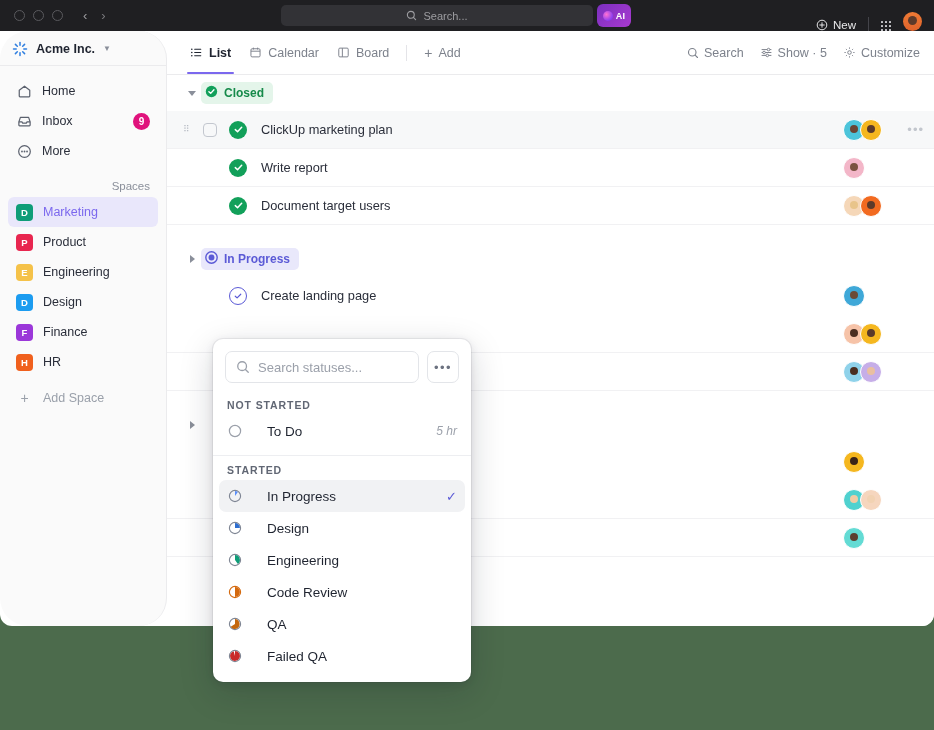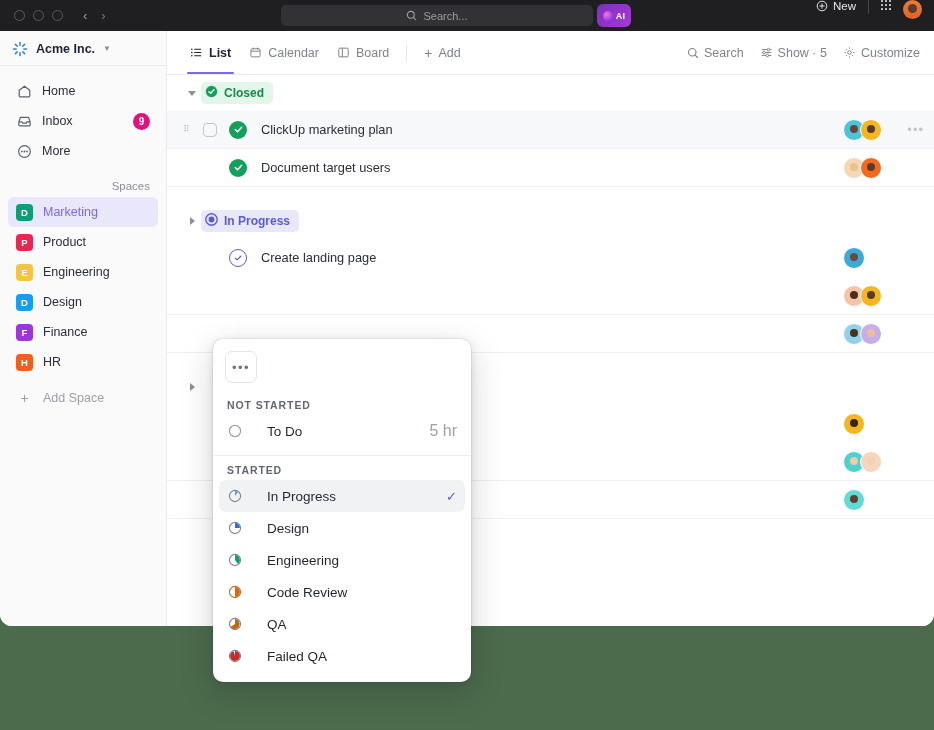"New" .tb-right { align-items: flex-start -> flex-end }
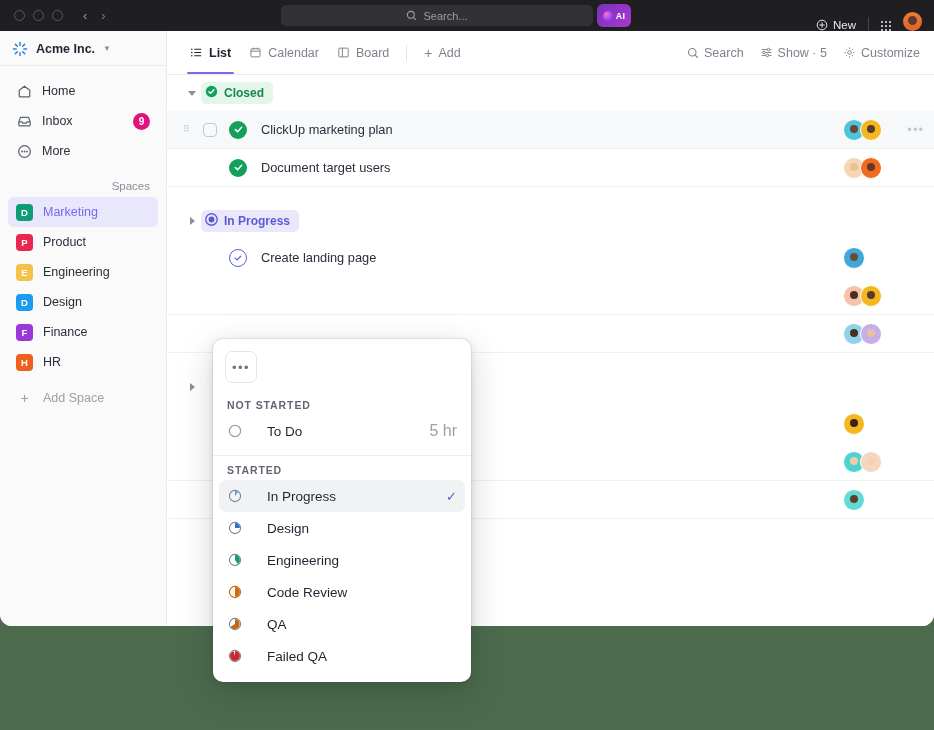"Acme Inc." .sidebar { border-radius: none -> 28px }
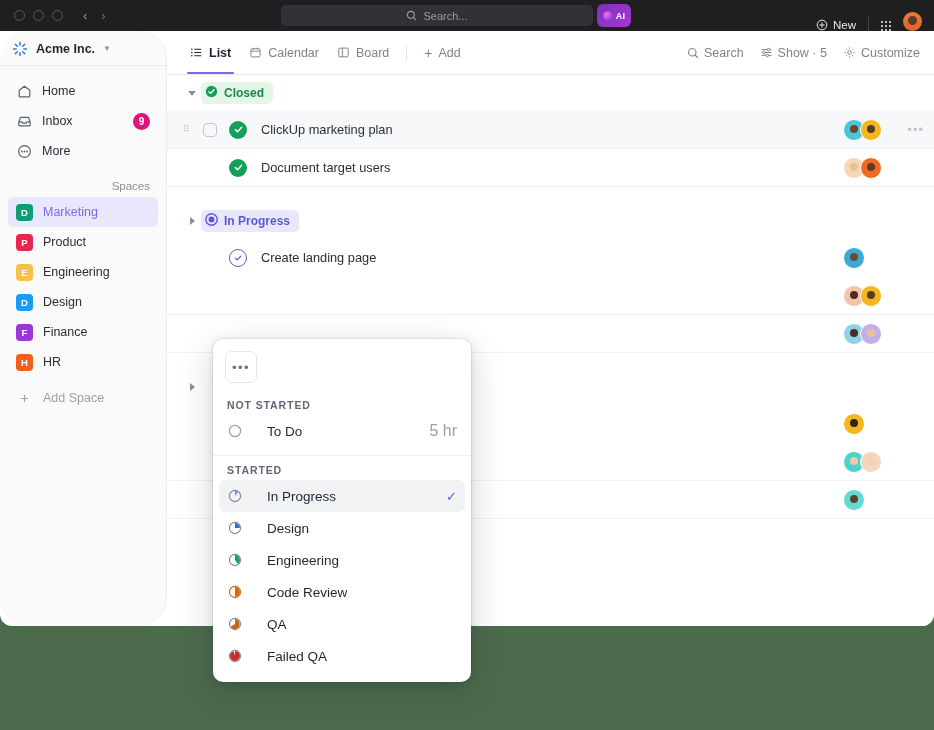"Write report" div.row { html: none -> <div> <span>⠿</span> <span></span> <span> <span> <svg> <path></path> </svg> </span> </span> <span>Write report</span> <span> <span> <span></span> </span> </span> </div> }
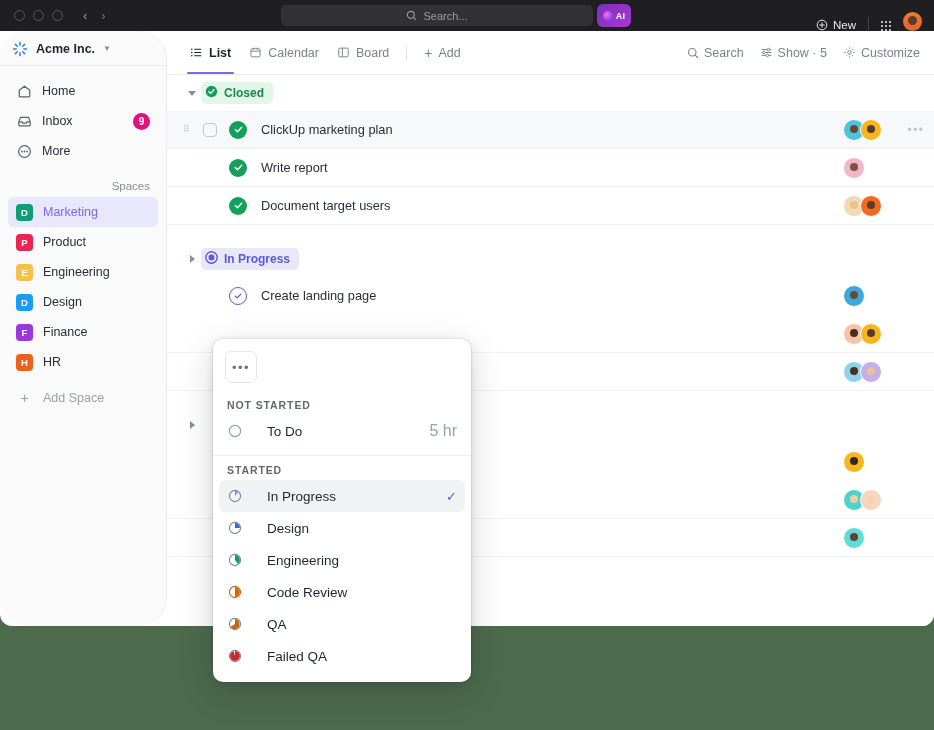"Search statuses..." div.dd-search { html: none -> <div> <svg> <circle></circle> <line></line> </svg> <span>Search statuses...</span> </div> }
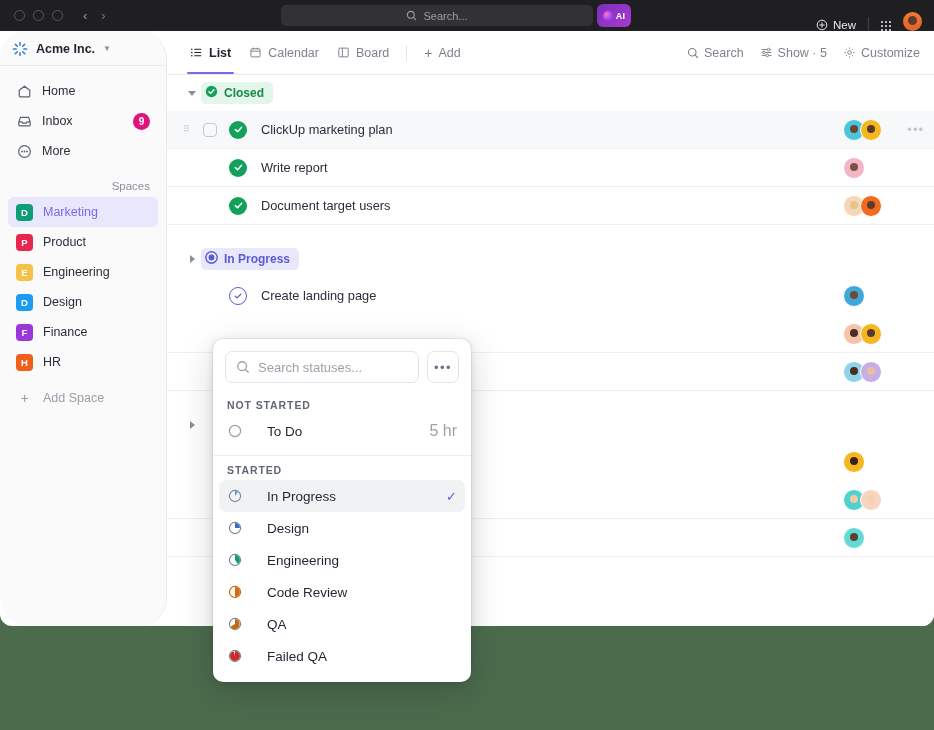"5 hr" .dd-item .time { font-size: 16px -> 12px; font-style: none -> italic }
